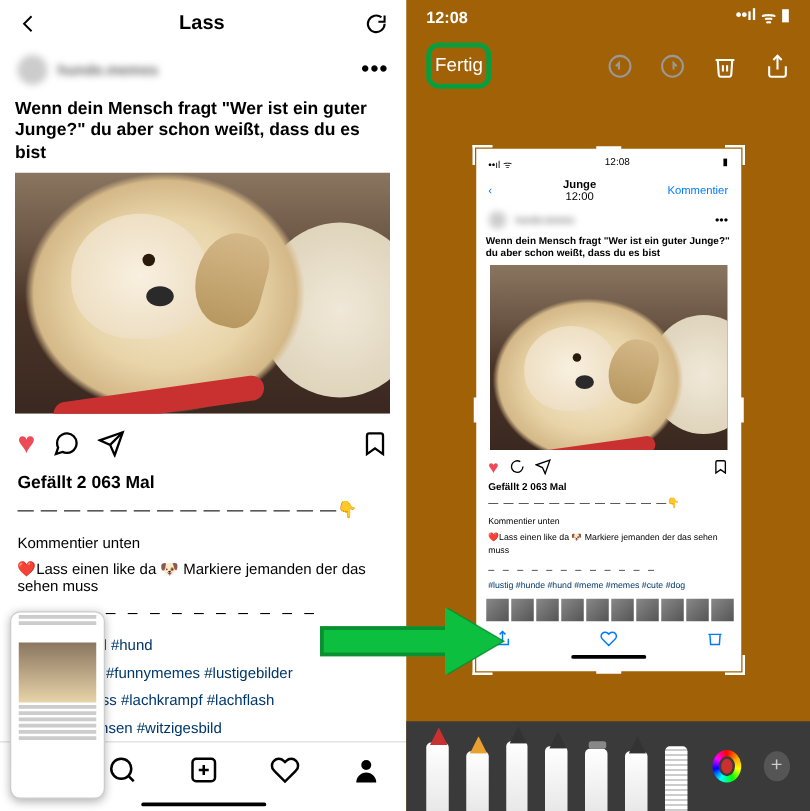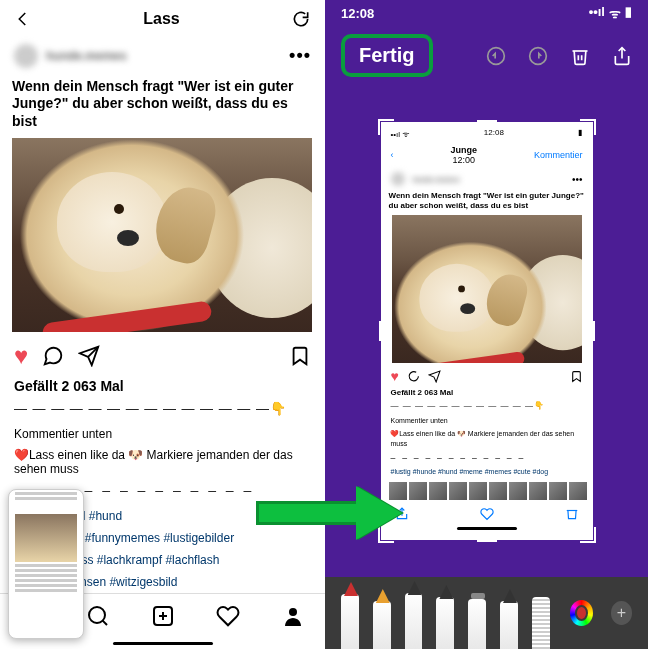"12:08" .right { background: #4c1d95 -> #a16207 }
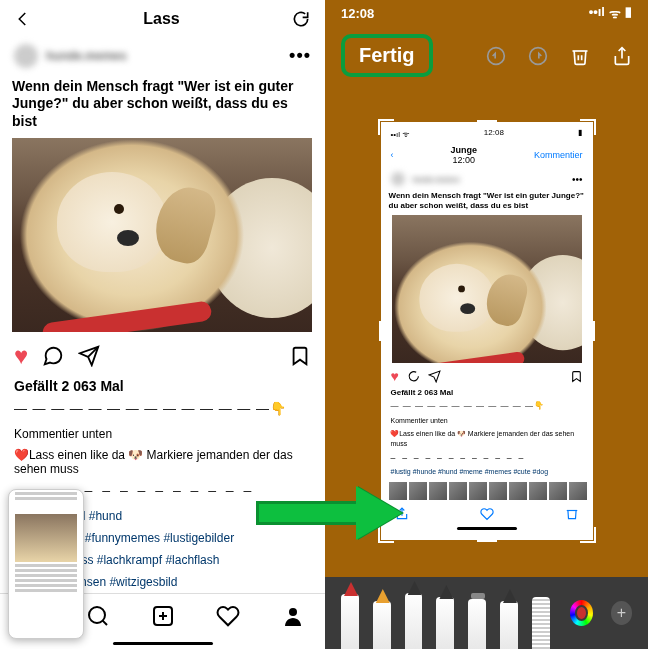"Fertig" .done-btn { font-size: 20px -> 15px; font-weight: 700 -> 400; padding: 6px 14px -> 6px 3px }
